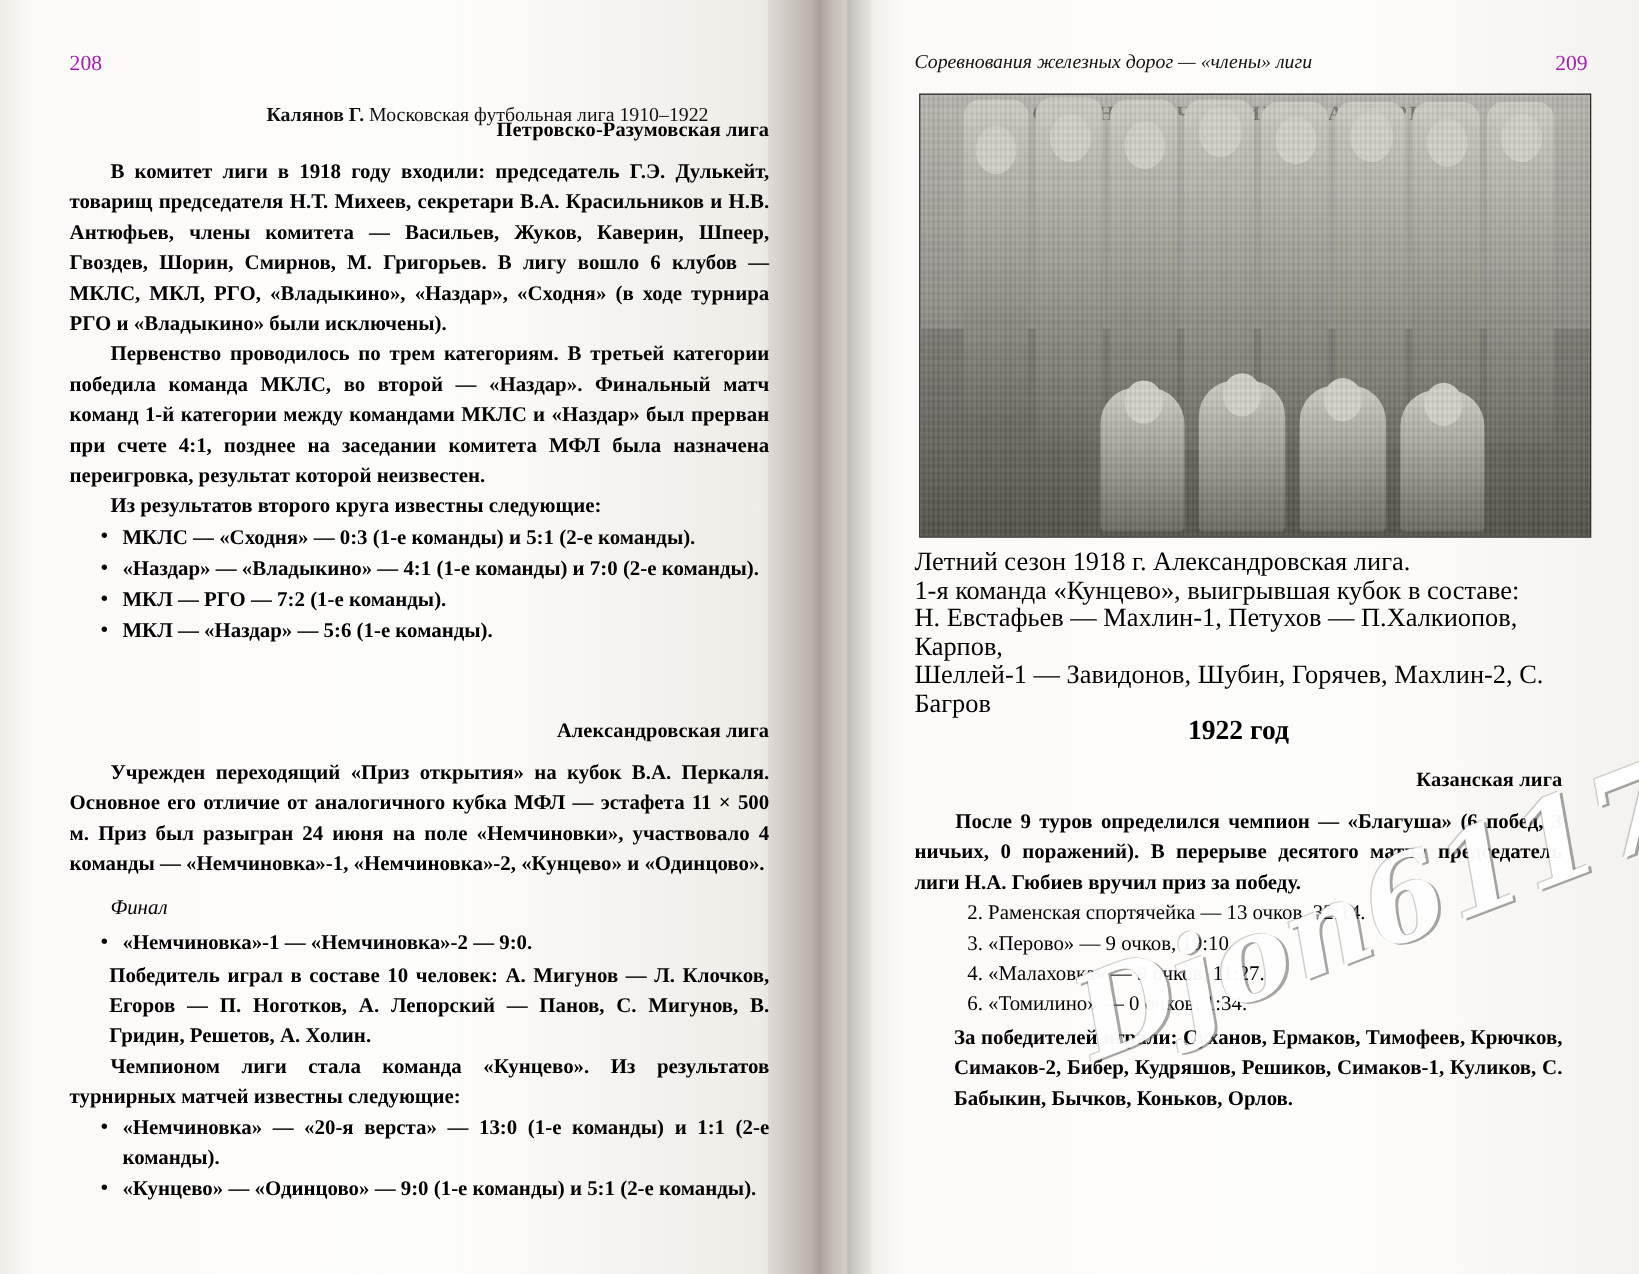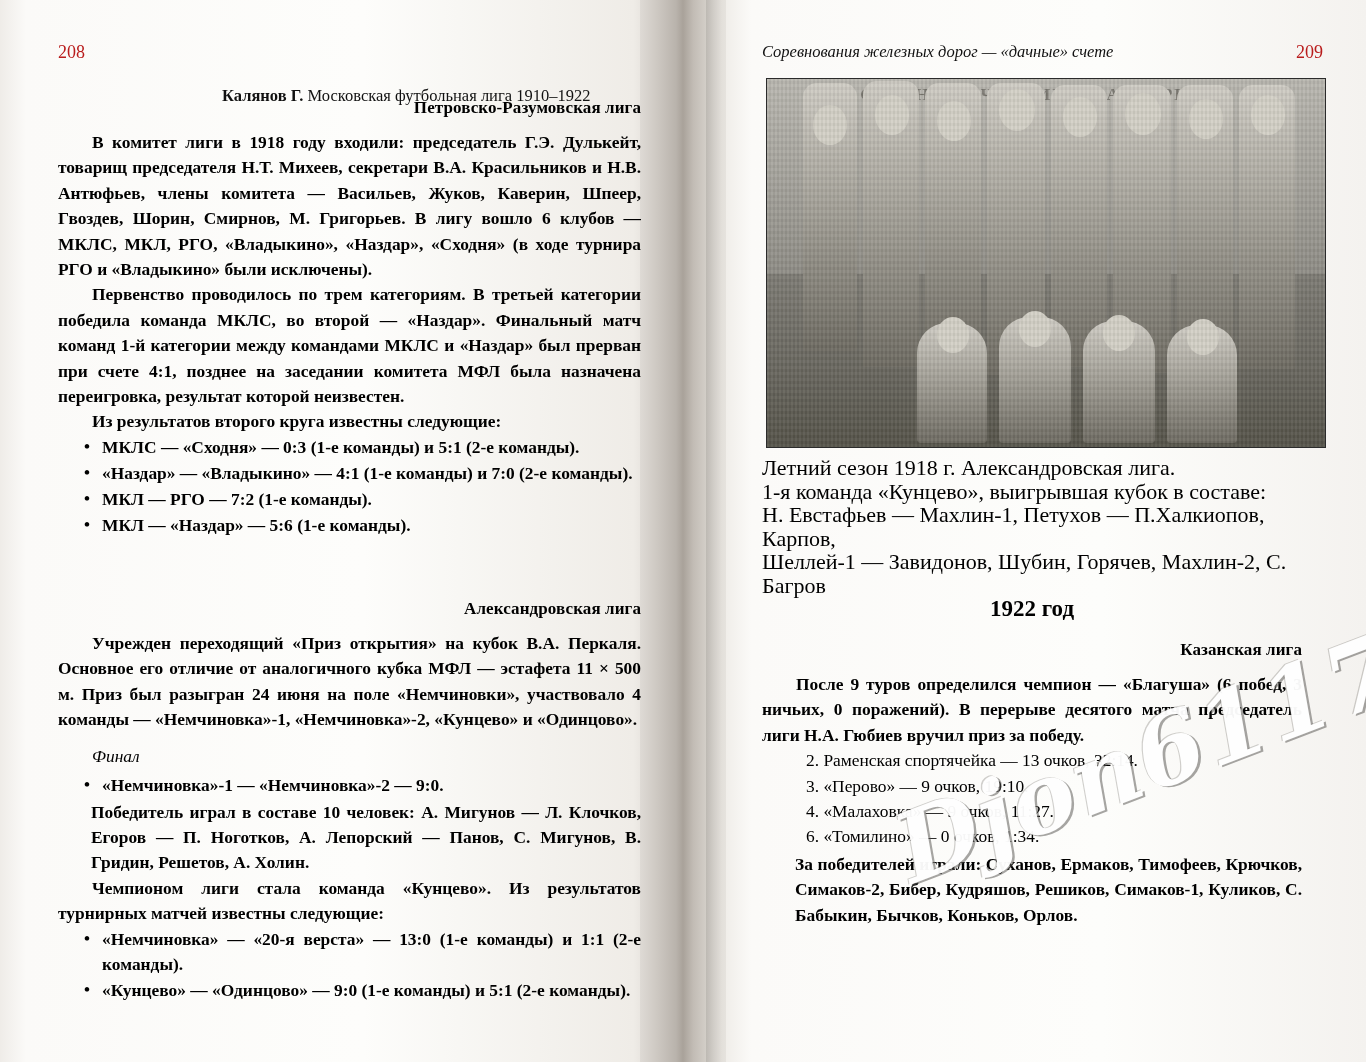"208" .folio { color: #b91c1c -> #a21caf }
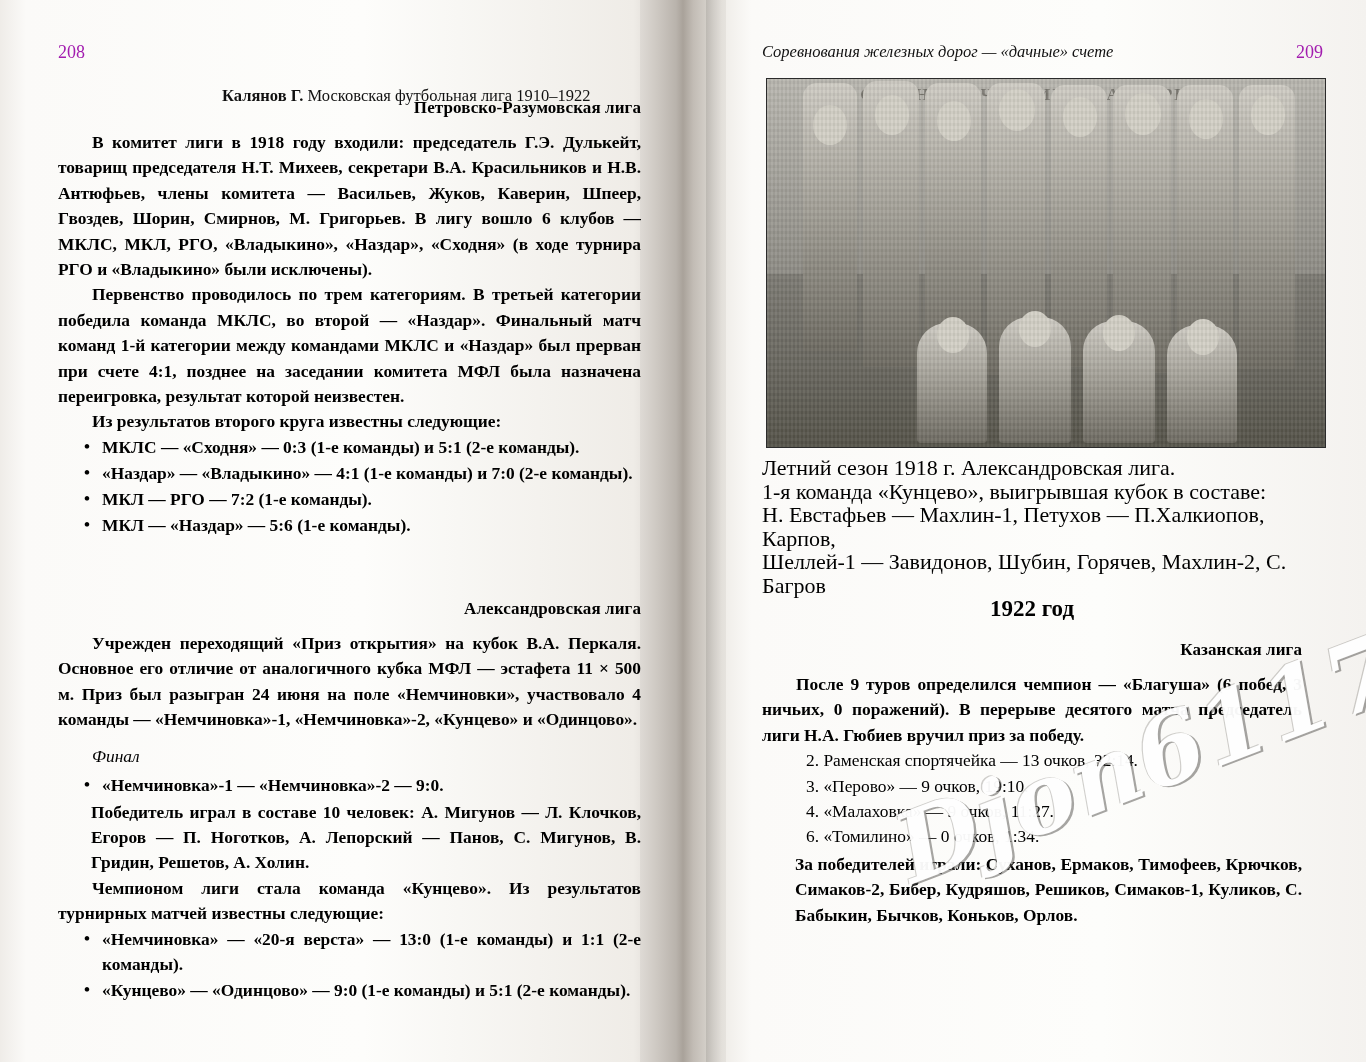"Соревнования железных дорог — «дачные»" div.running-head { text: дачные» счете -> члены» лиги }
